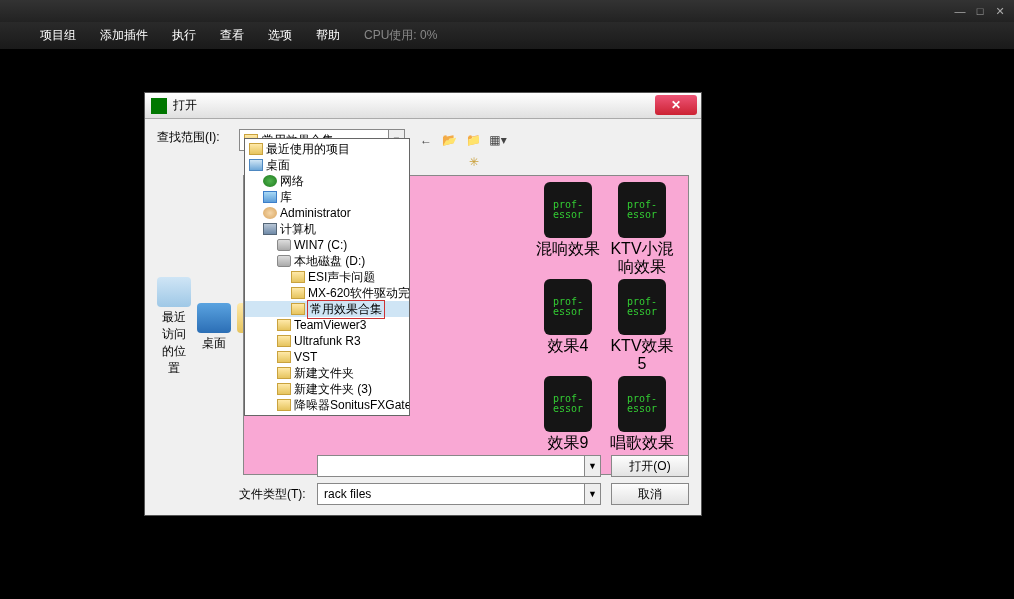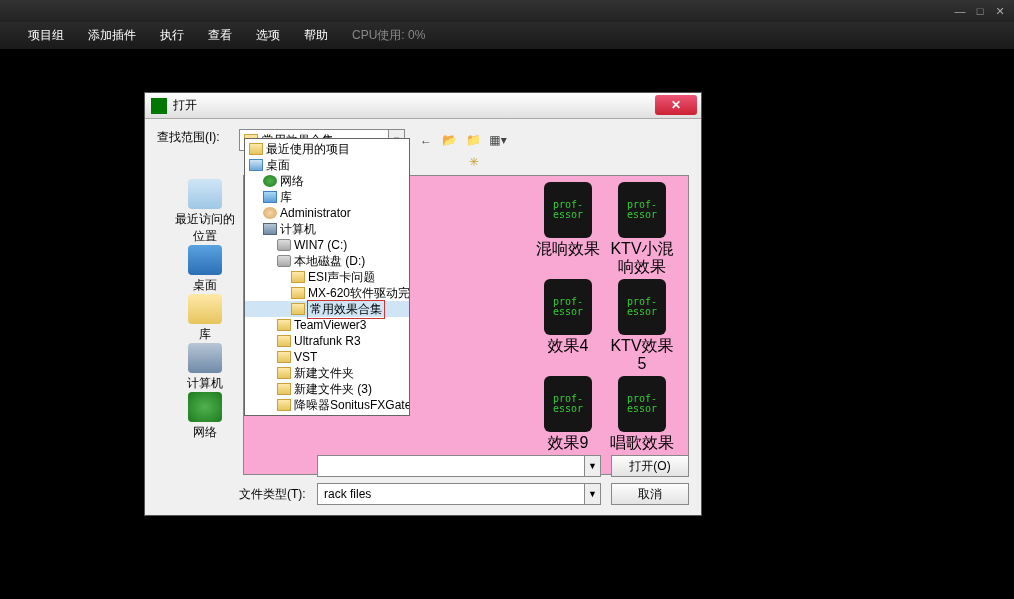"项目组" .menubar { padding-left: 16px -> 28px }
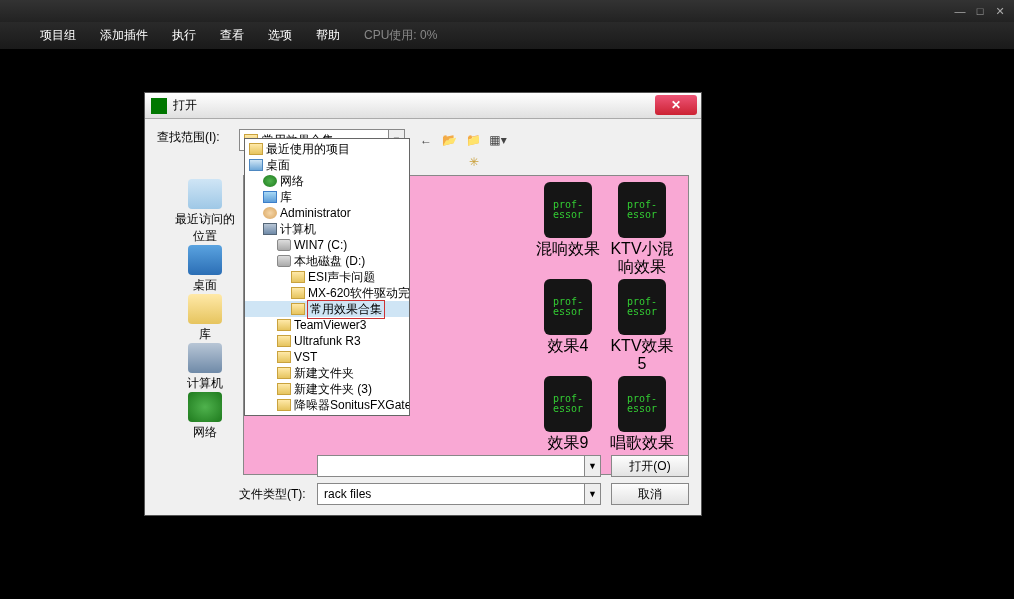"最近访问的位置" .places { align-items: flex-end -> center; flex-direction: column -> row; gap: none -> 6px }
